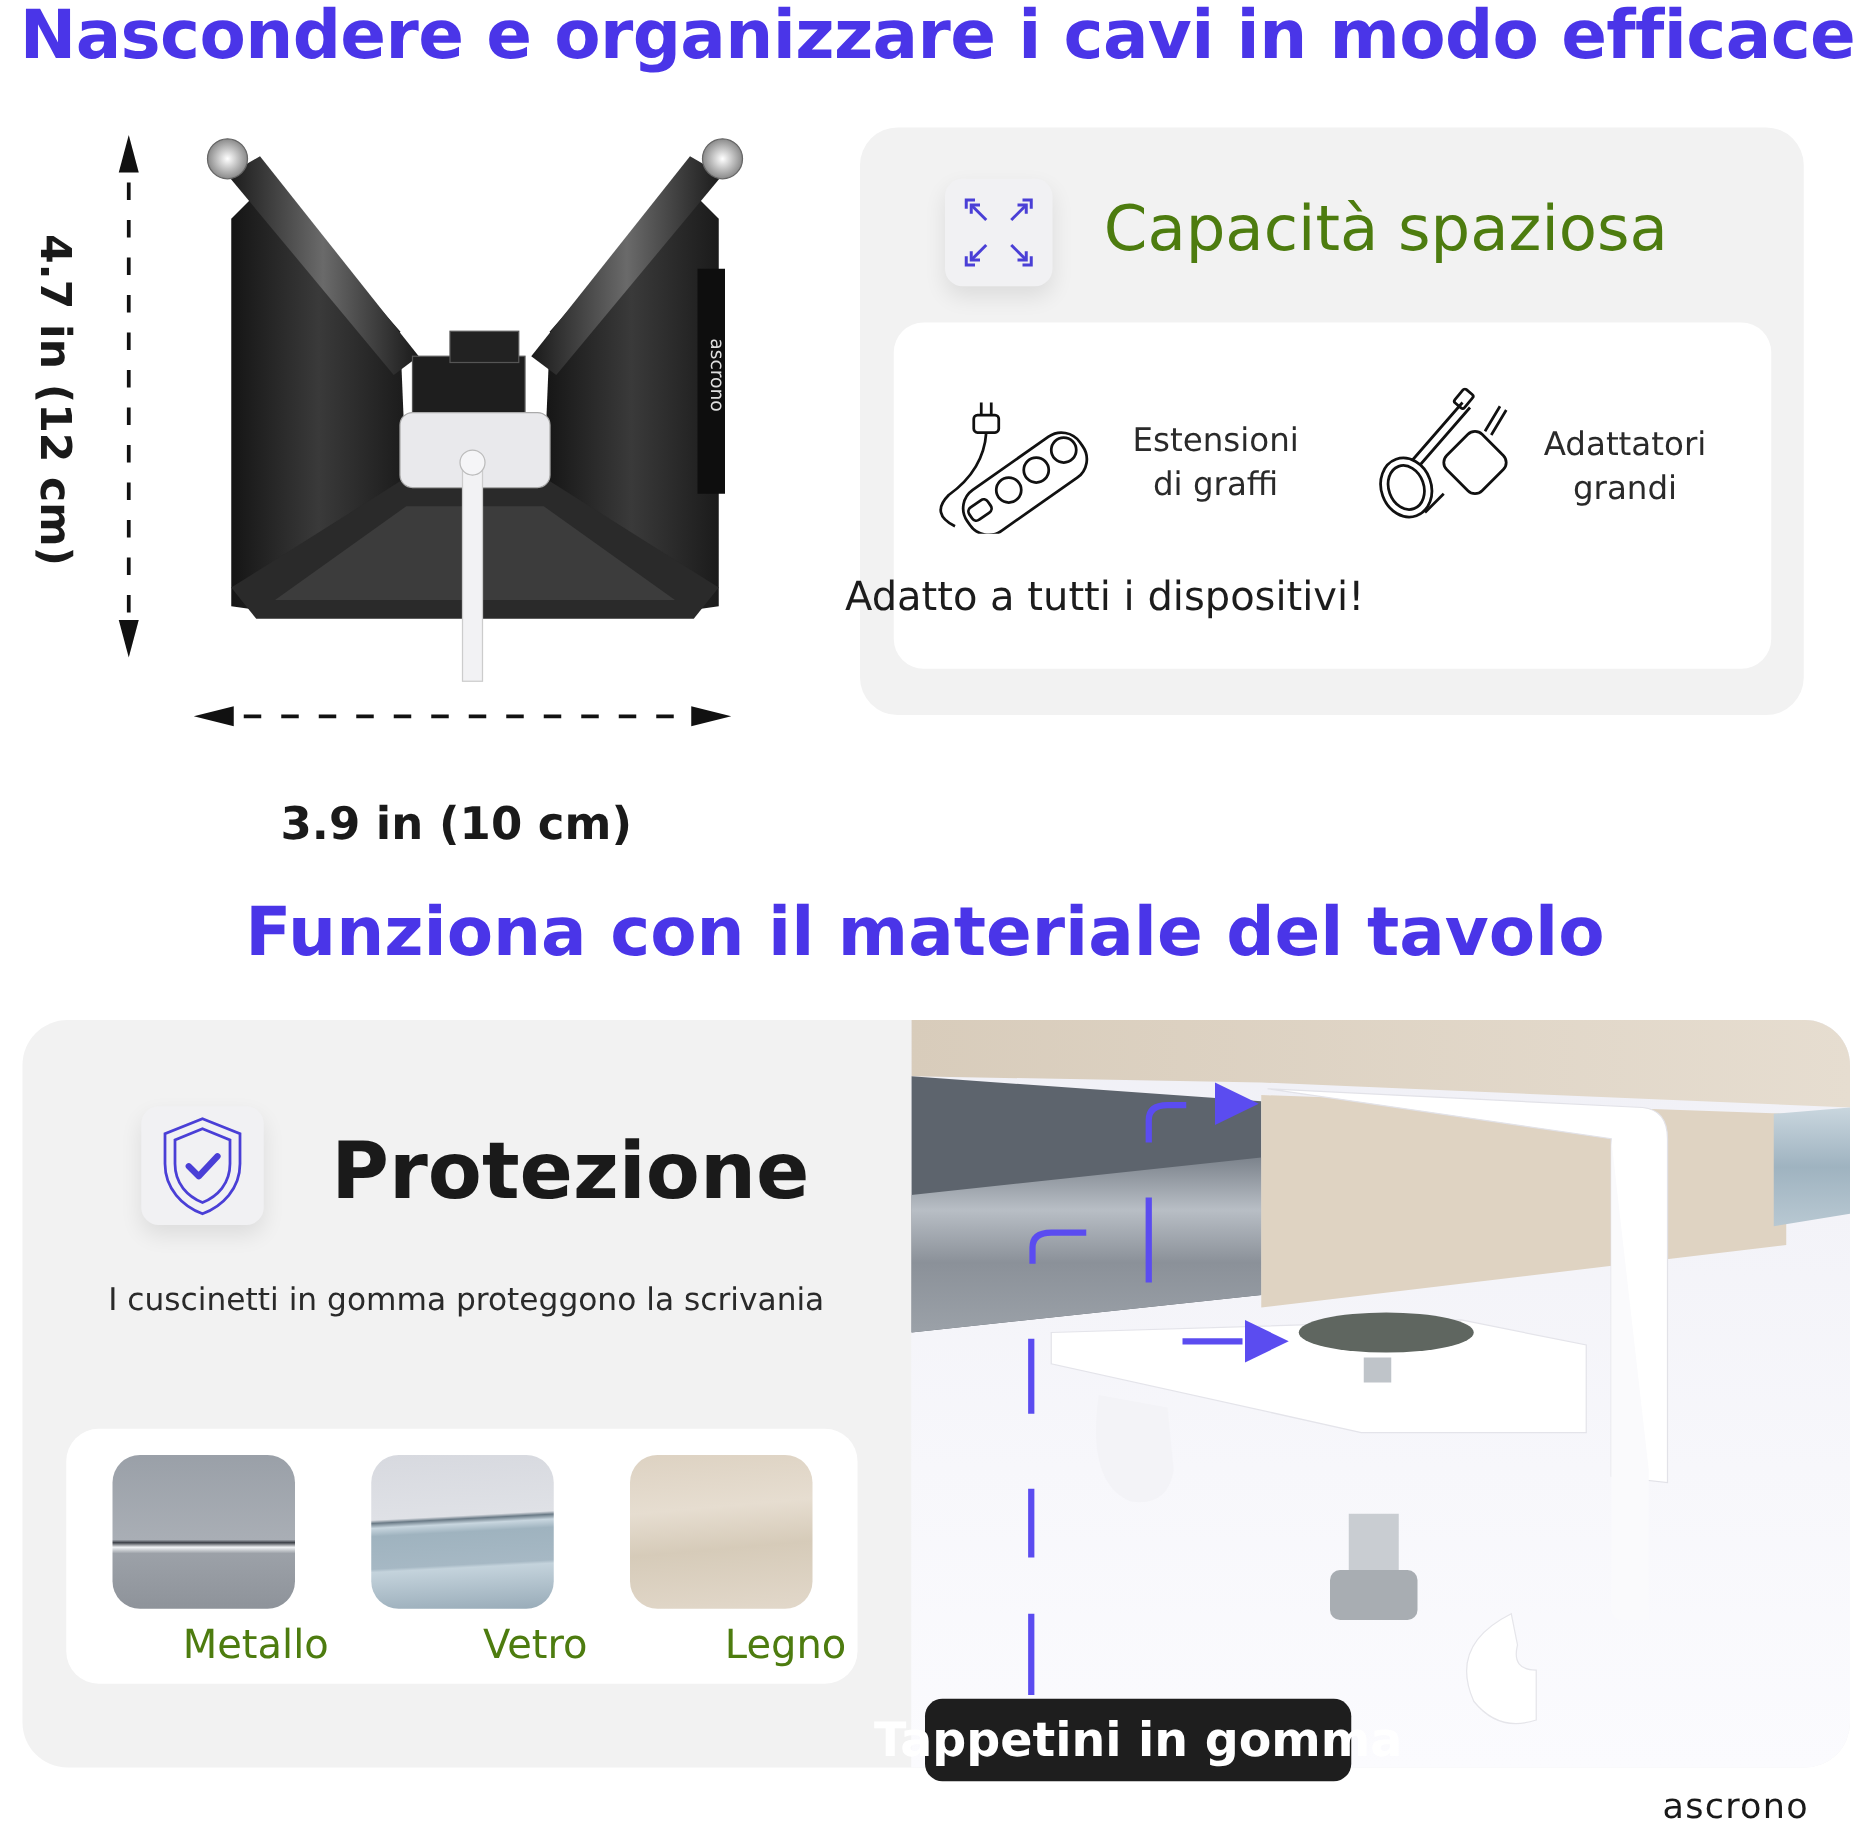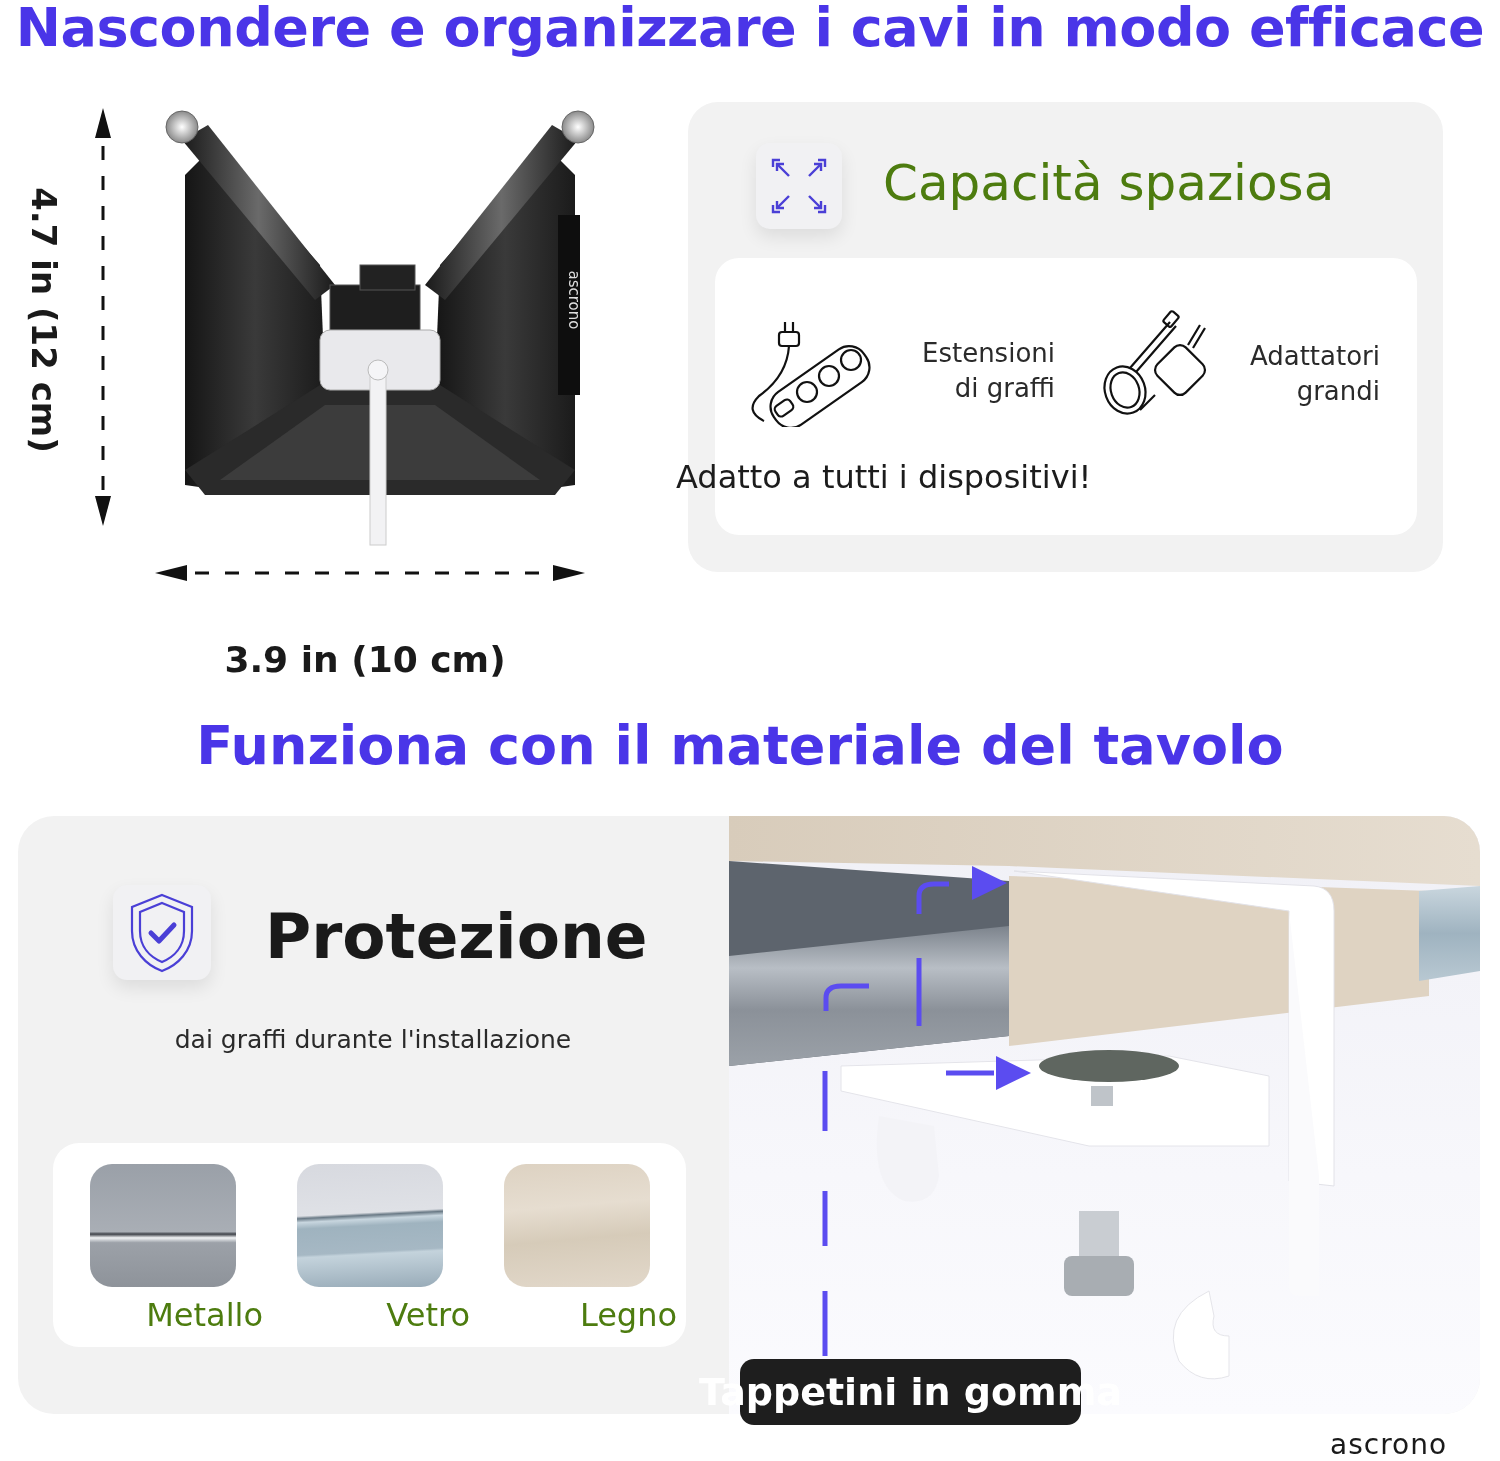"Estensioni" .item-label { text-align: right -> center }
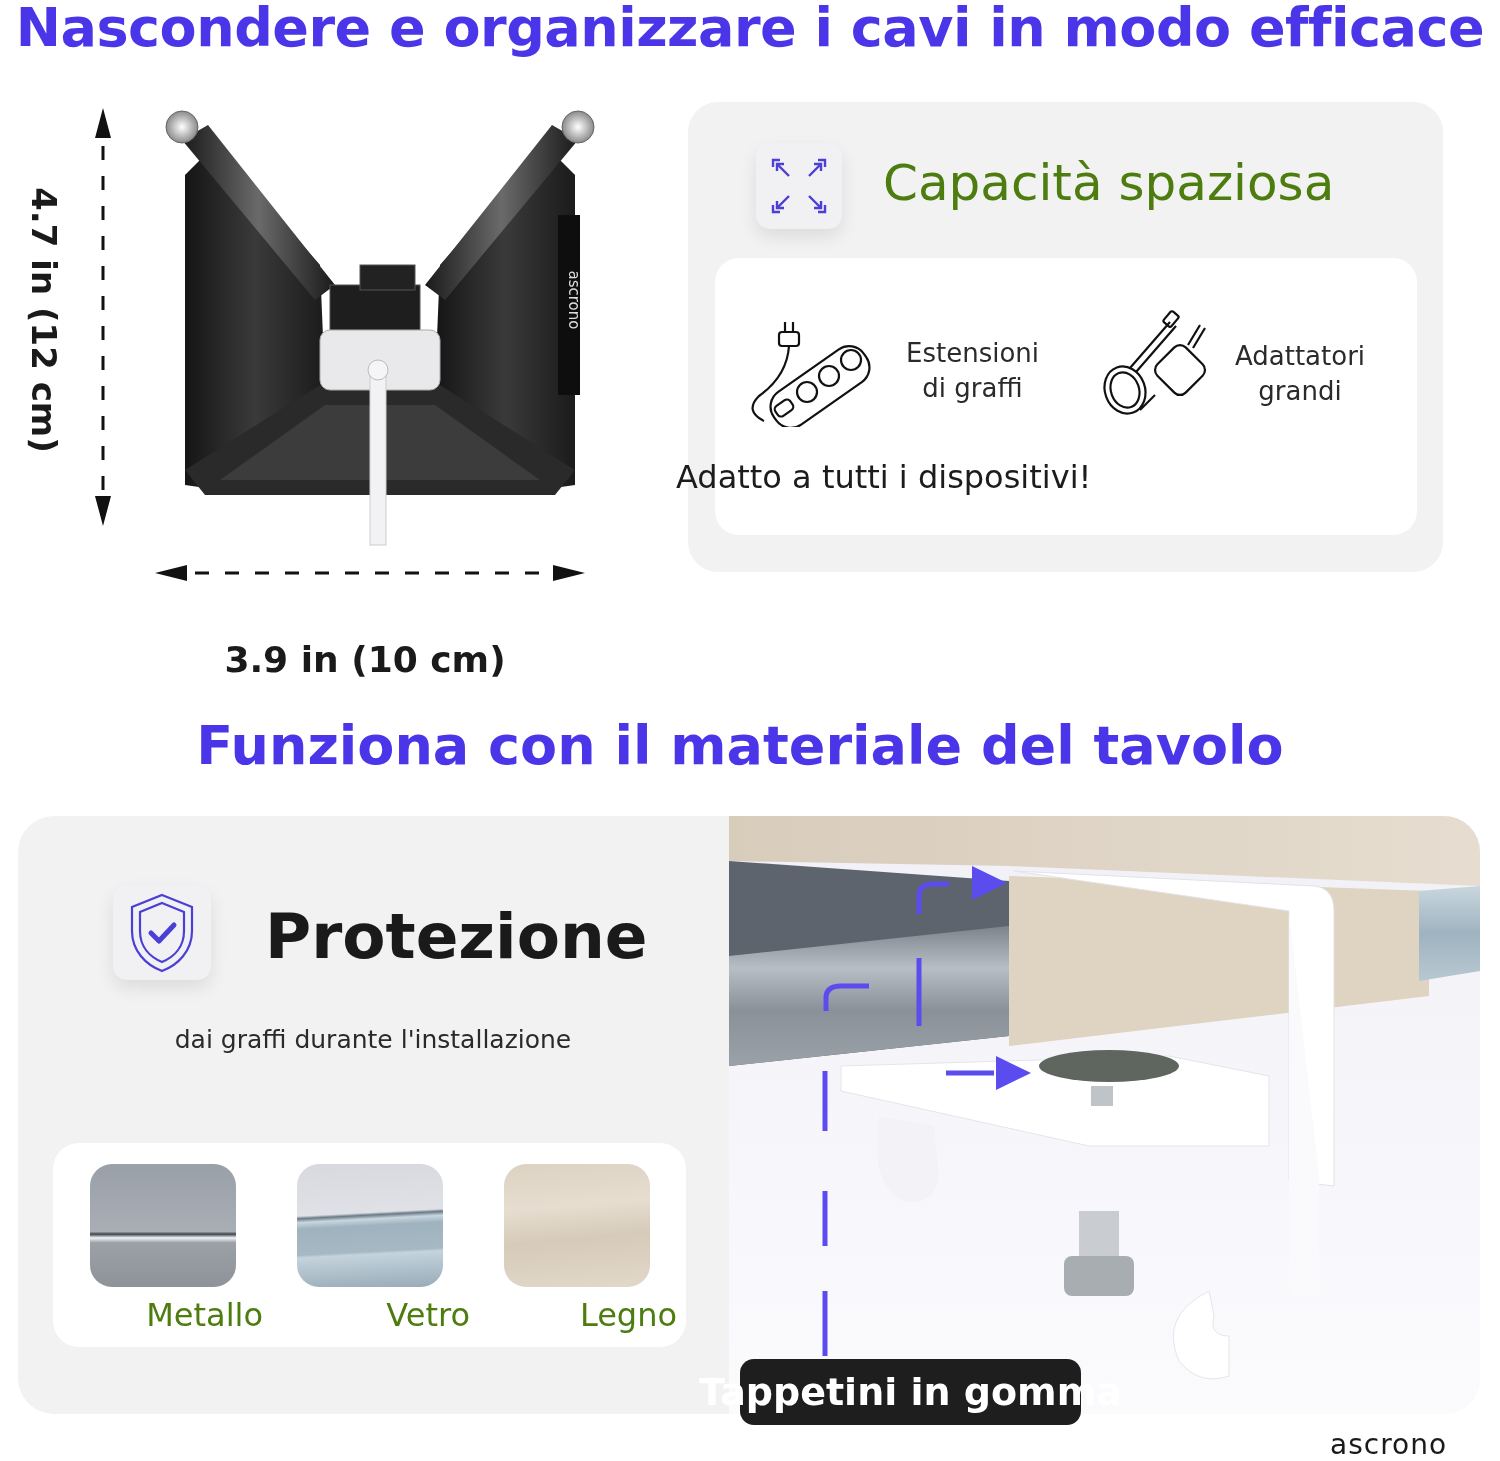"I cuscinetti in gomma proteggono" div { html: none -> <div>I cuscinetti in gomma proteggono la scrivania</div> }
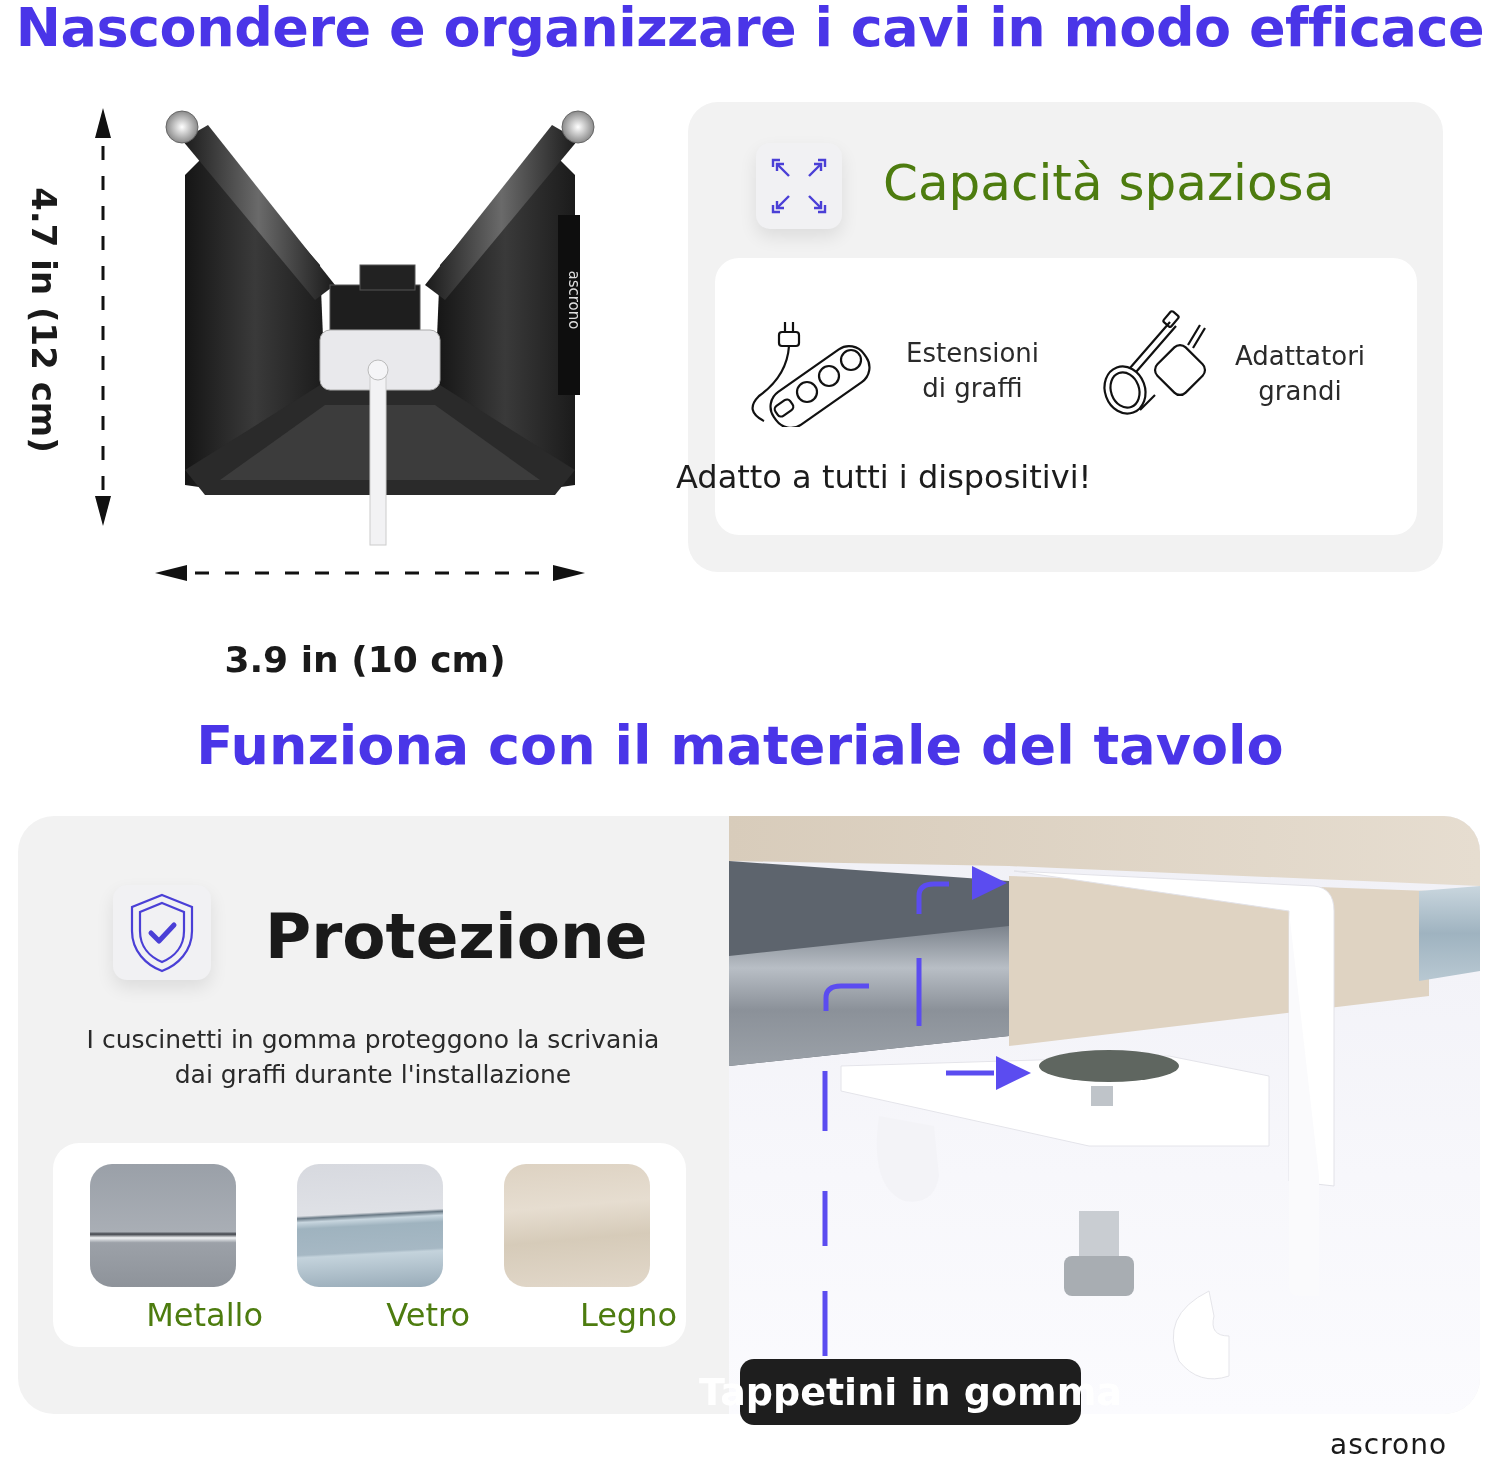"dai graffi durante l'installazione" div { html: <div>dai graffi durante l'installazione</div> -> none }
